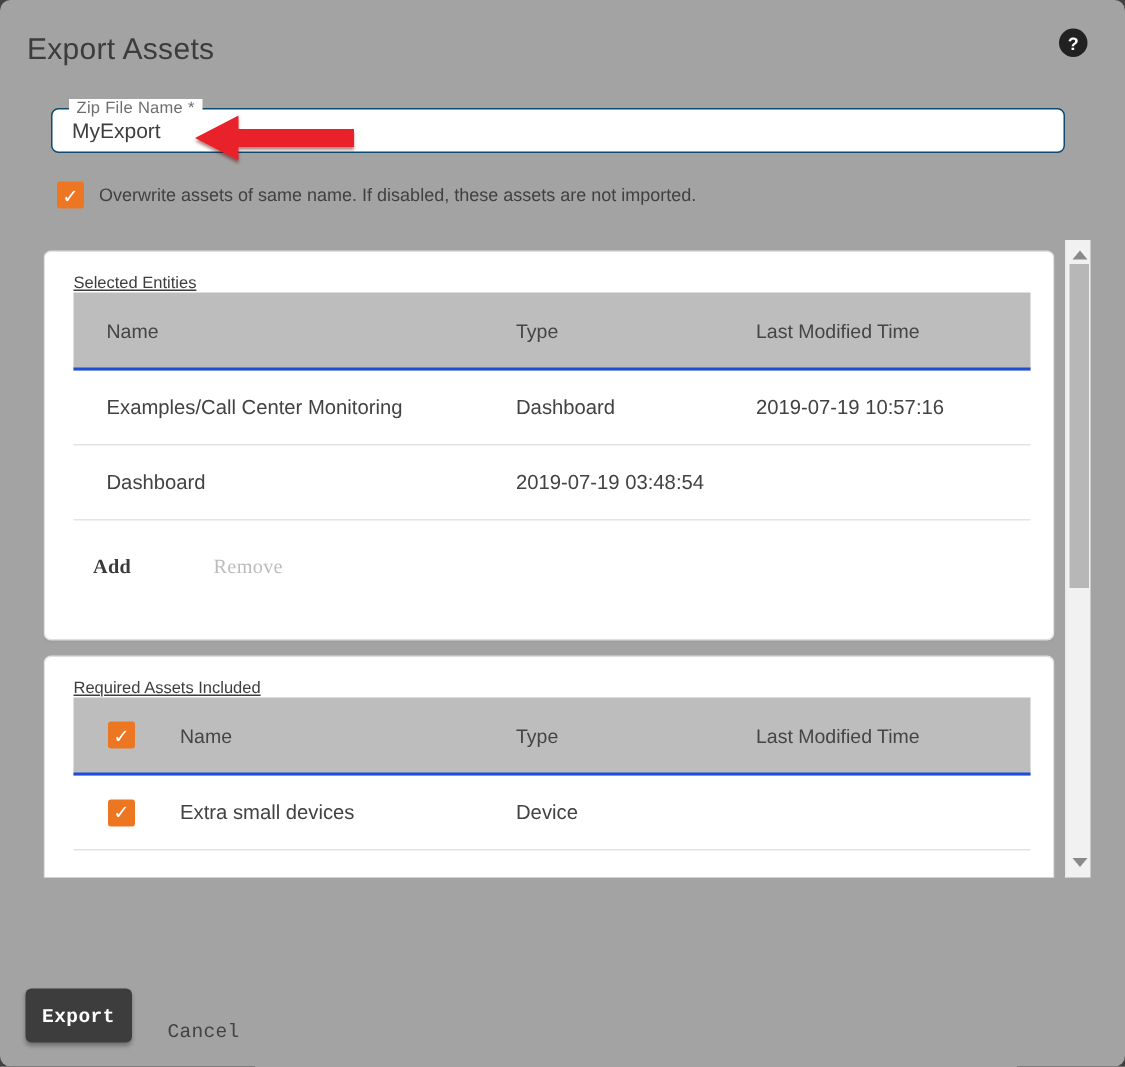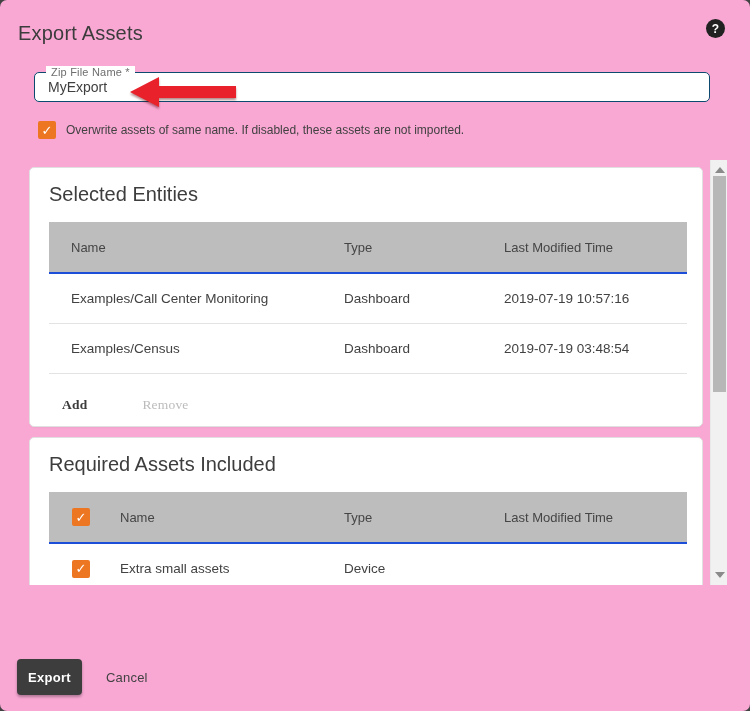"Export Assets" .dialog { background: #f9a8d4 -> #a3a3a3 }
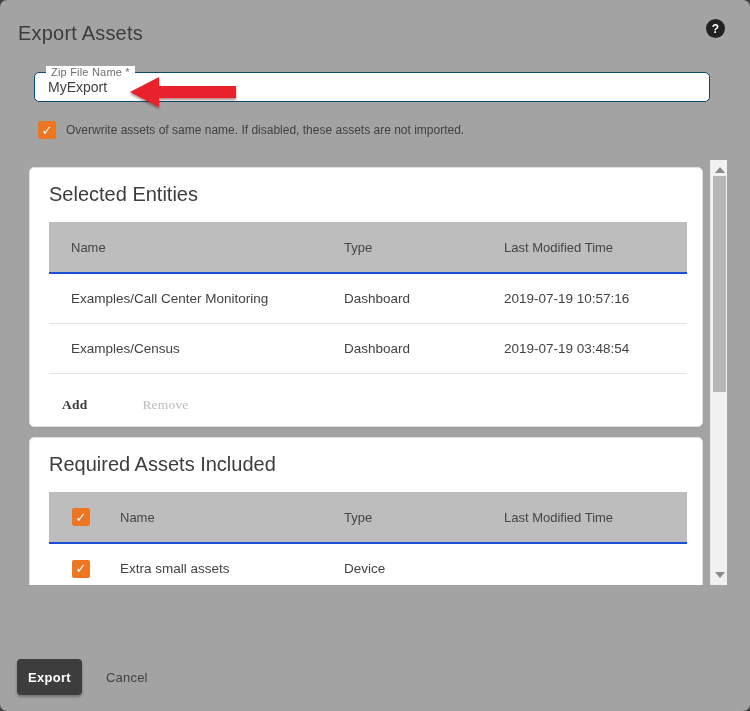"Selected Entities" .card-title { font-size: 20px -> 11px; padding: 15px 0 16px 19px -> 15px 0 0 19px; text-decoration: none -> underline }
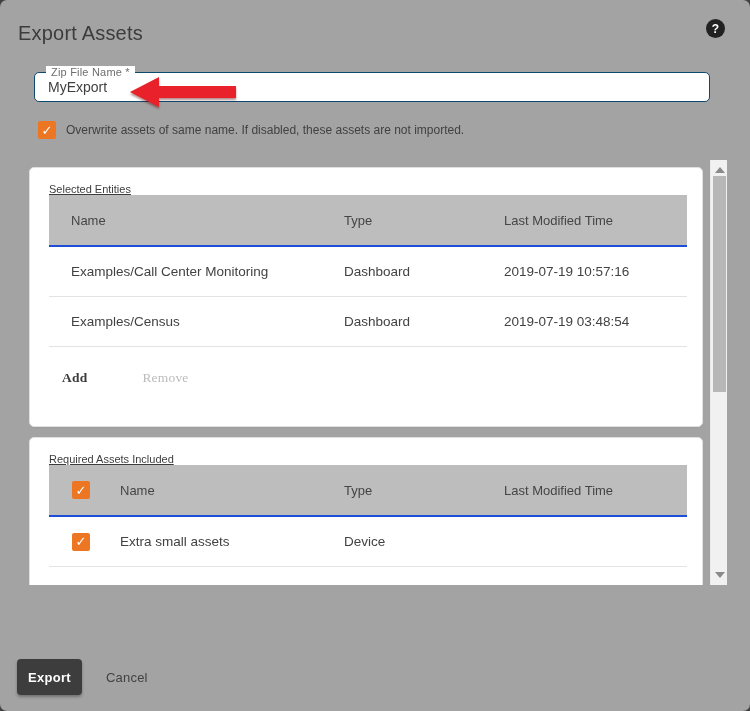"Examples/Census" span { html: <span>Examples/Census</span> -> none }
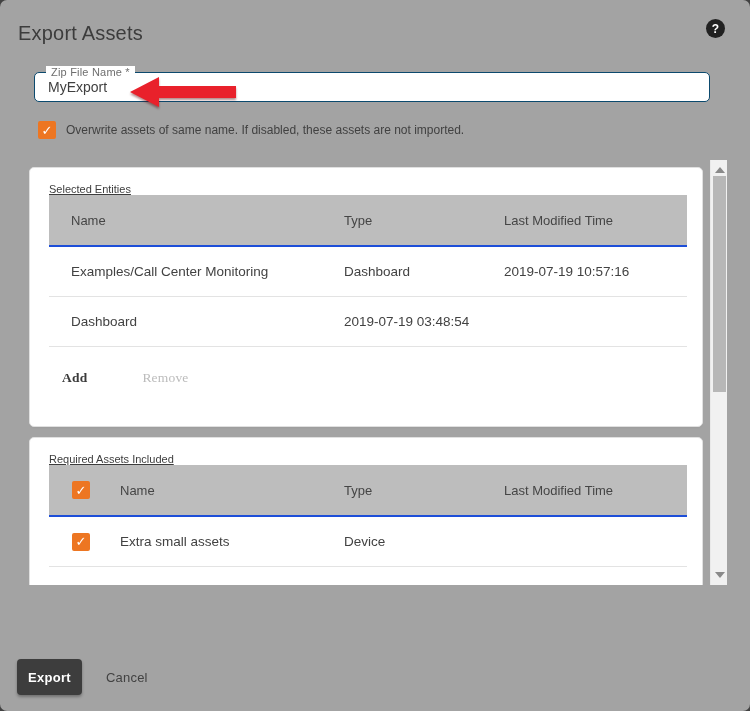"Extra small assets" span { text: assets -> devices }
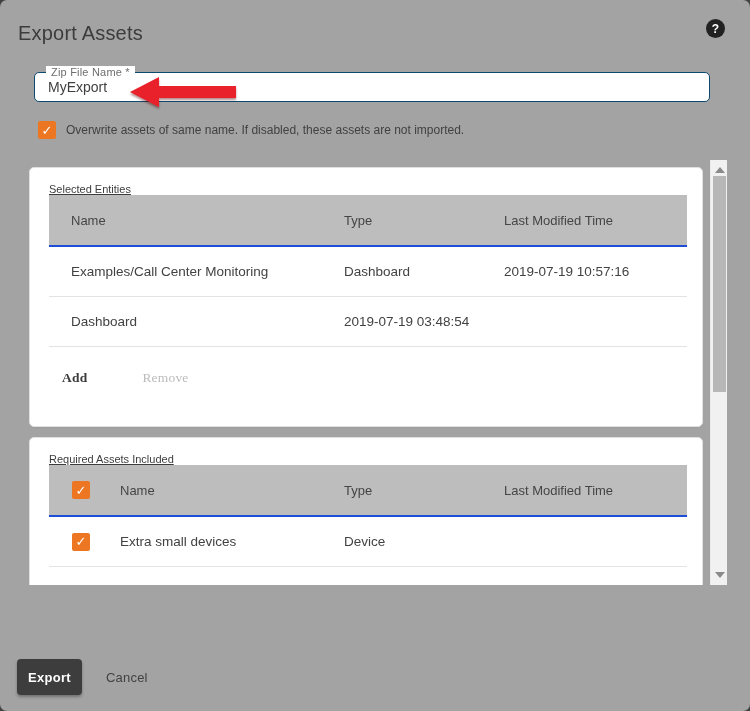"Export" .footer { align-items: center -> flex-end; font-family: none -> Liberation Mono, monospace }
